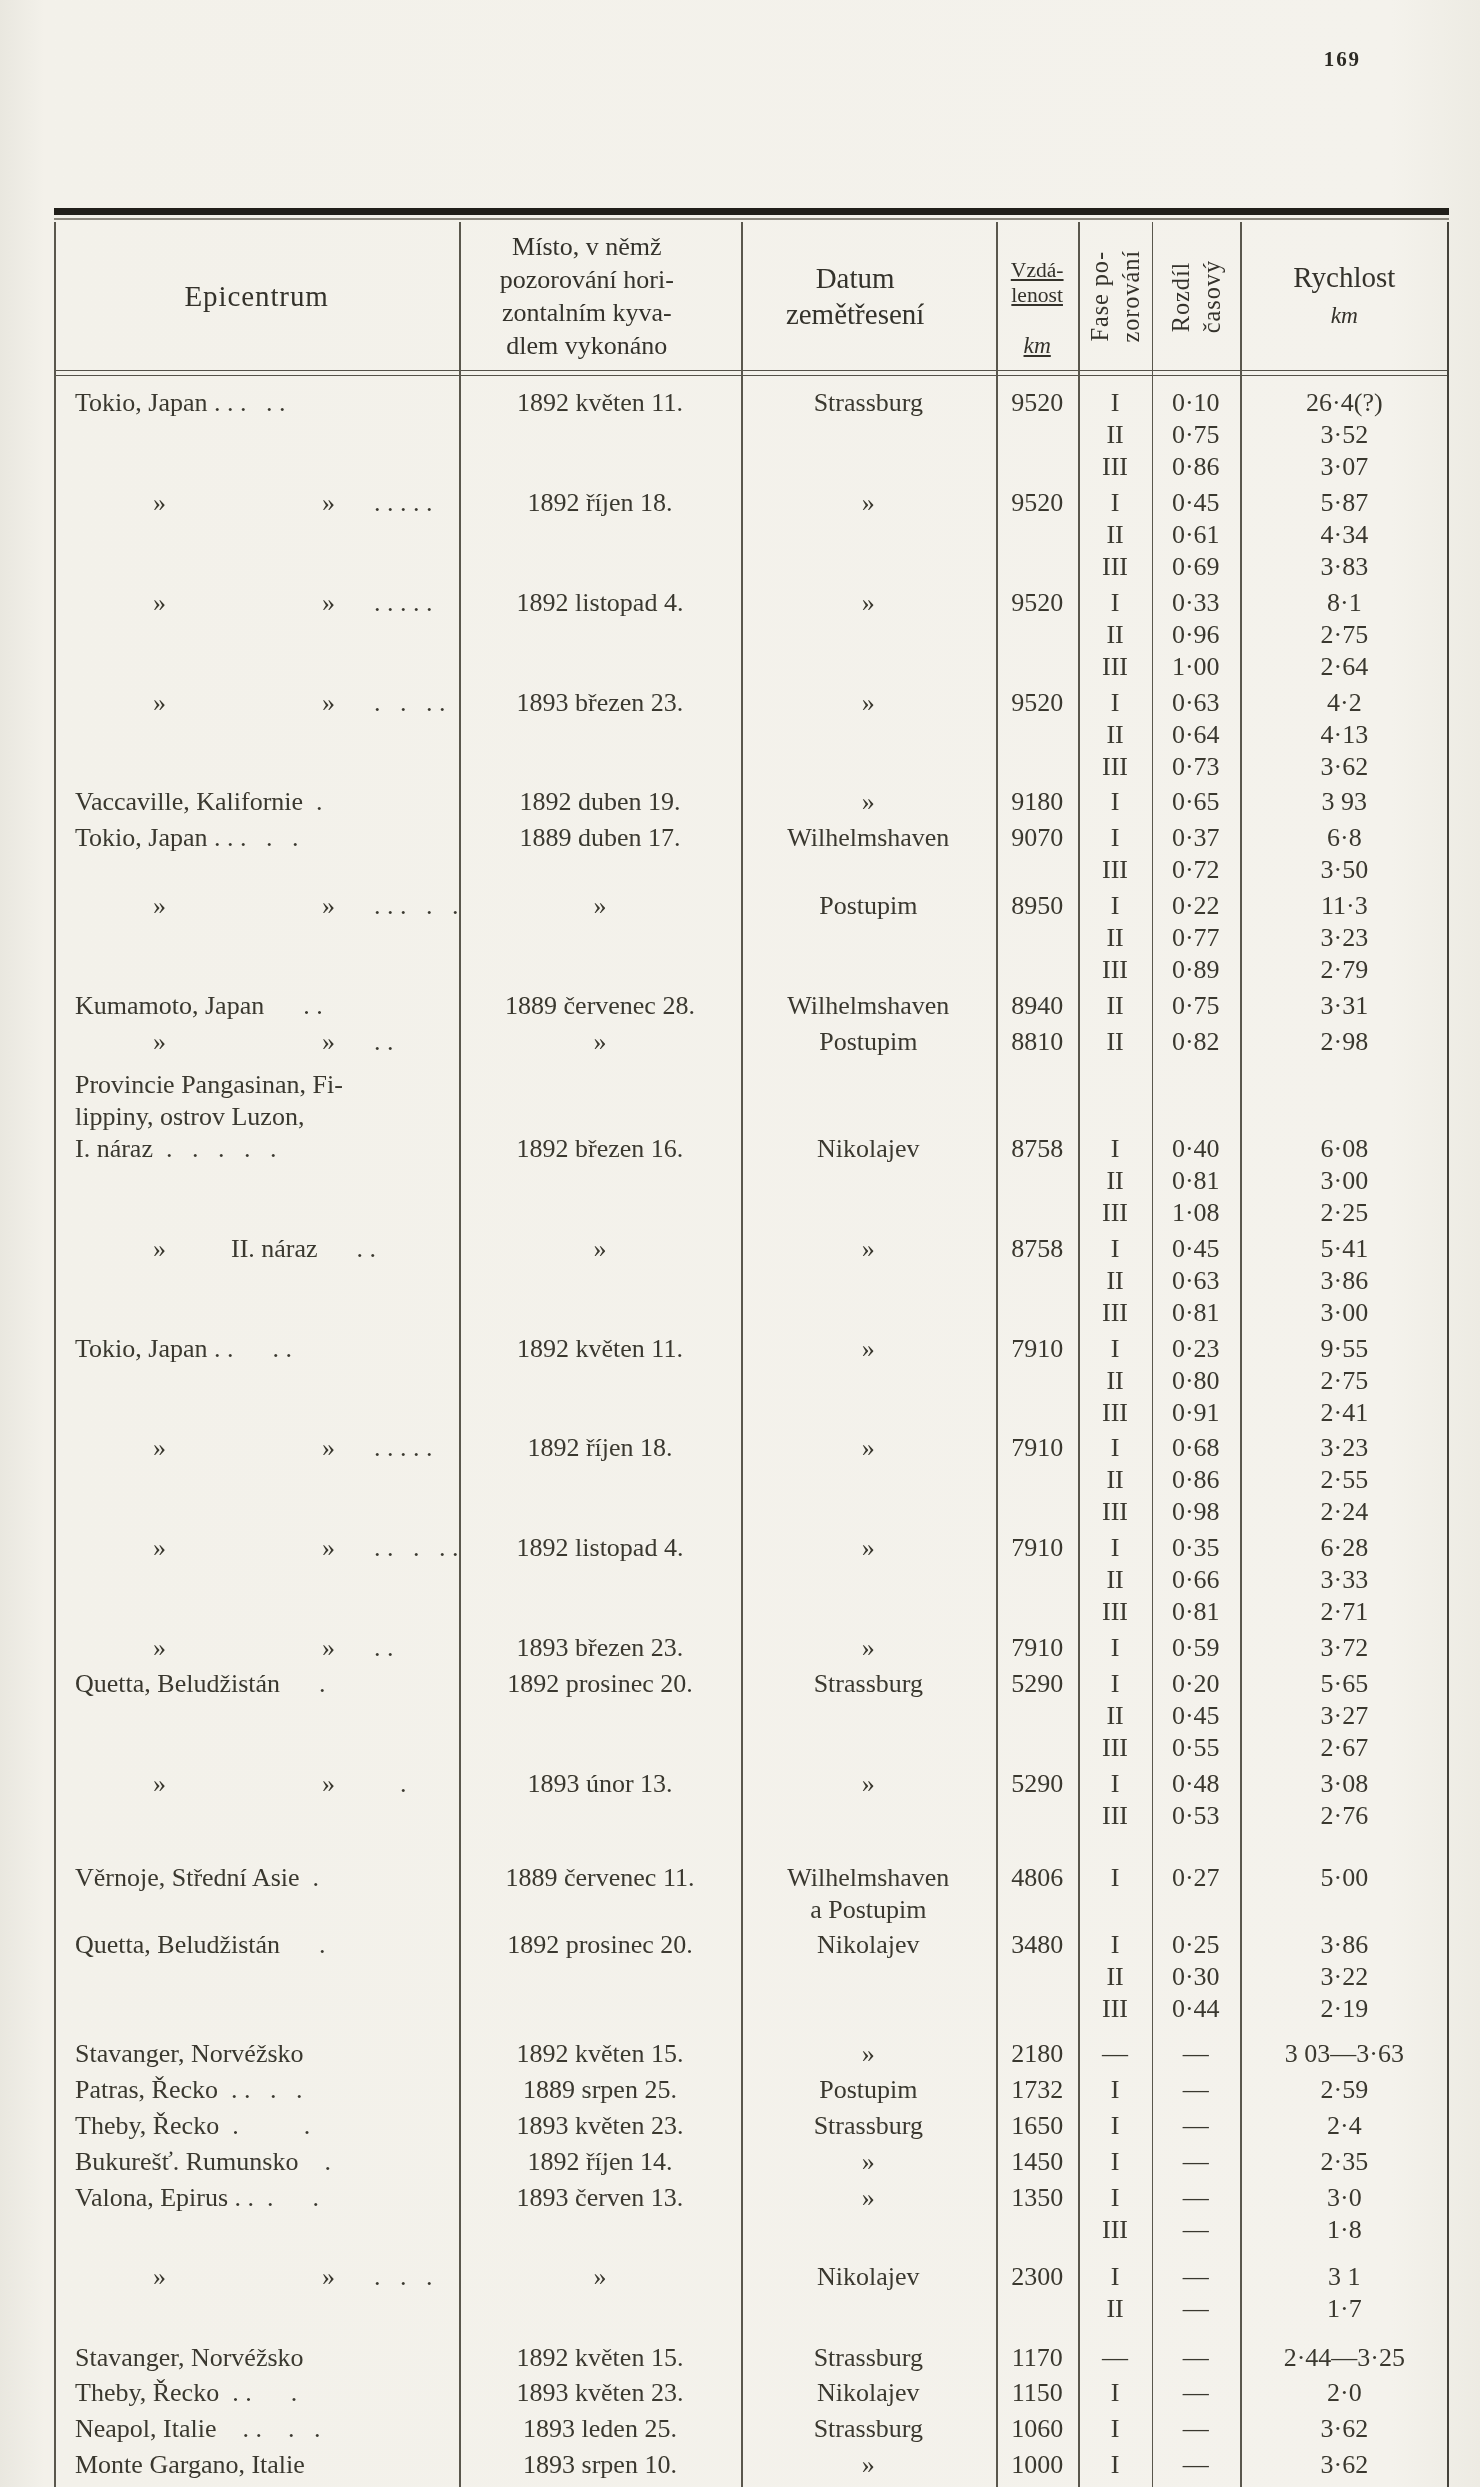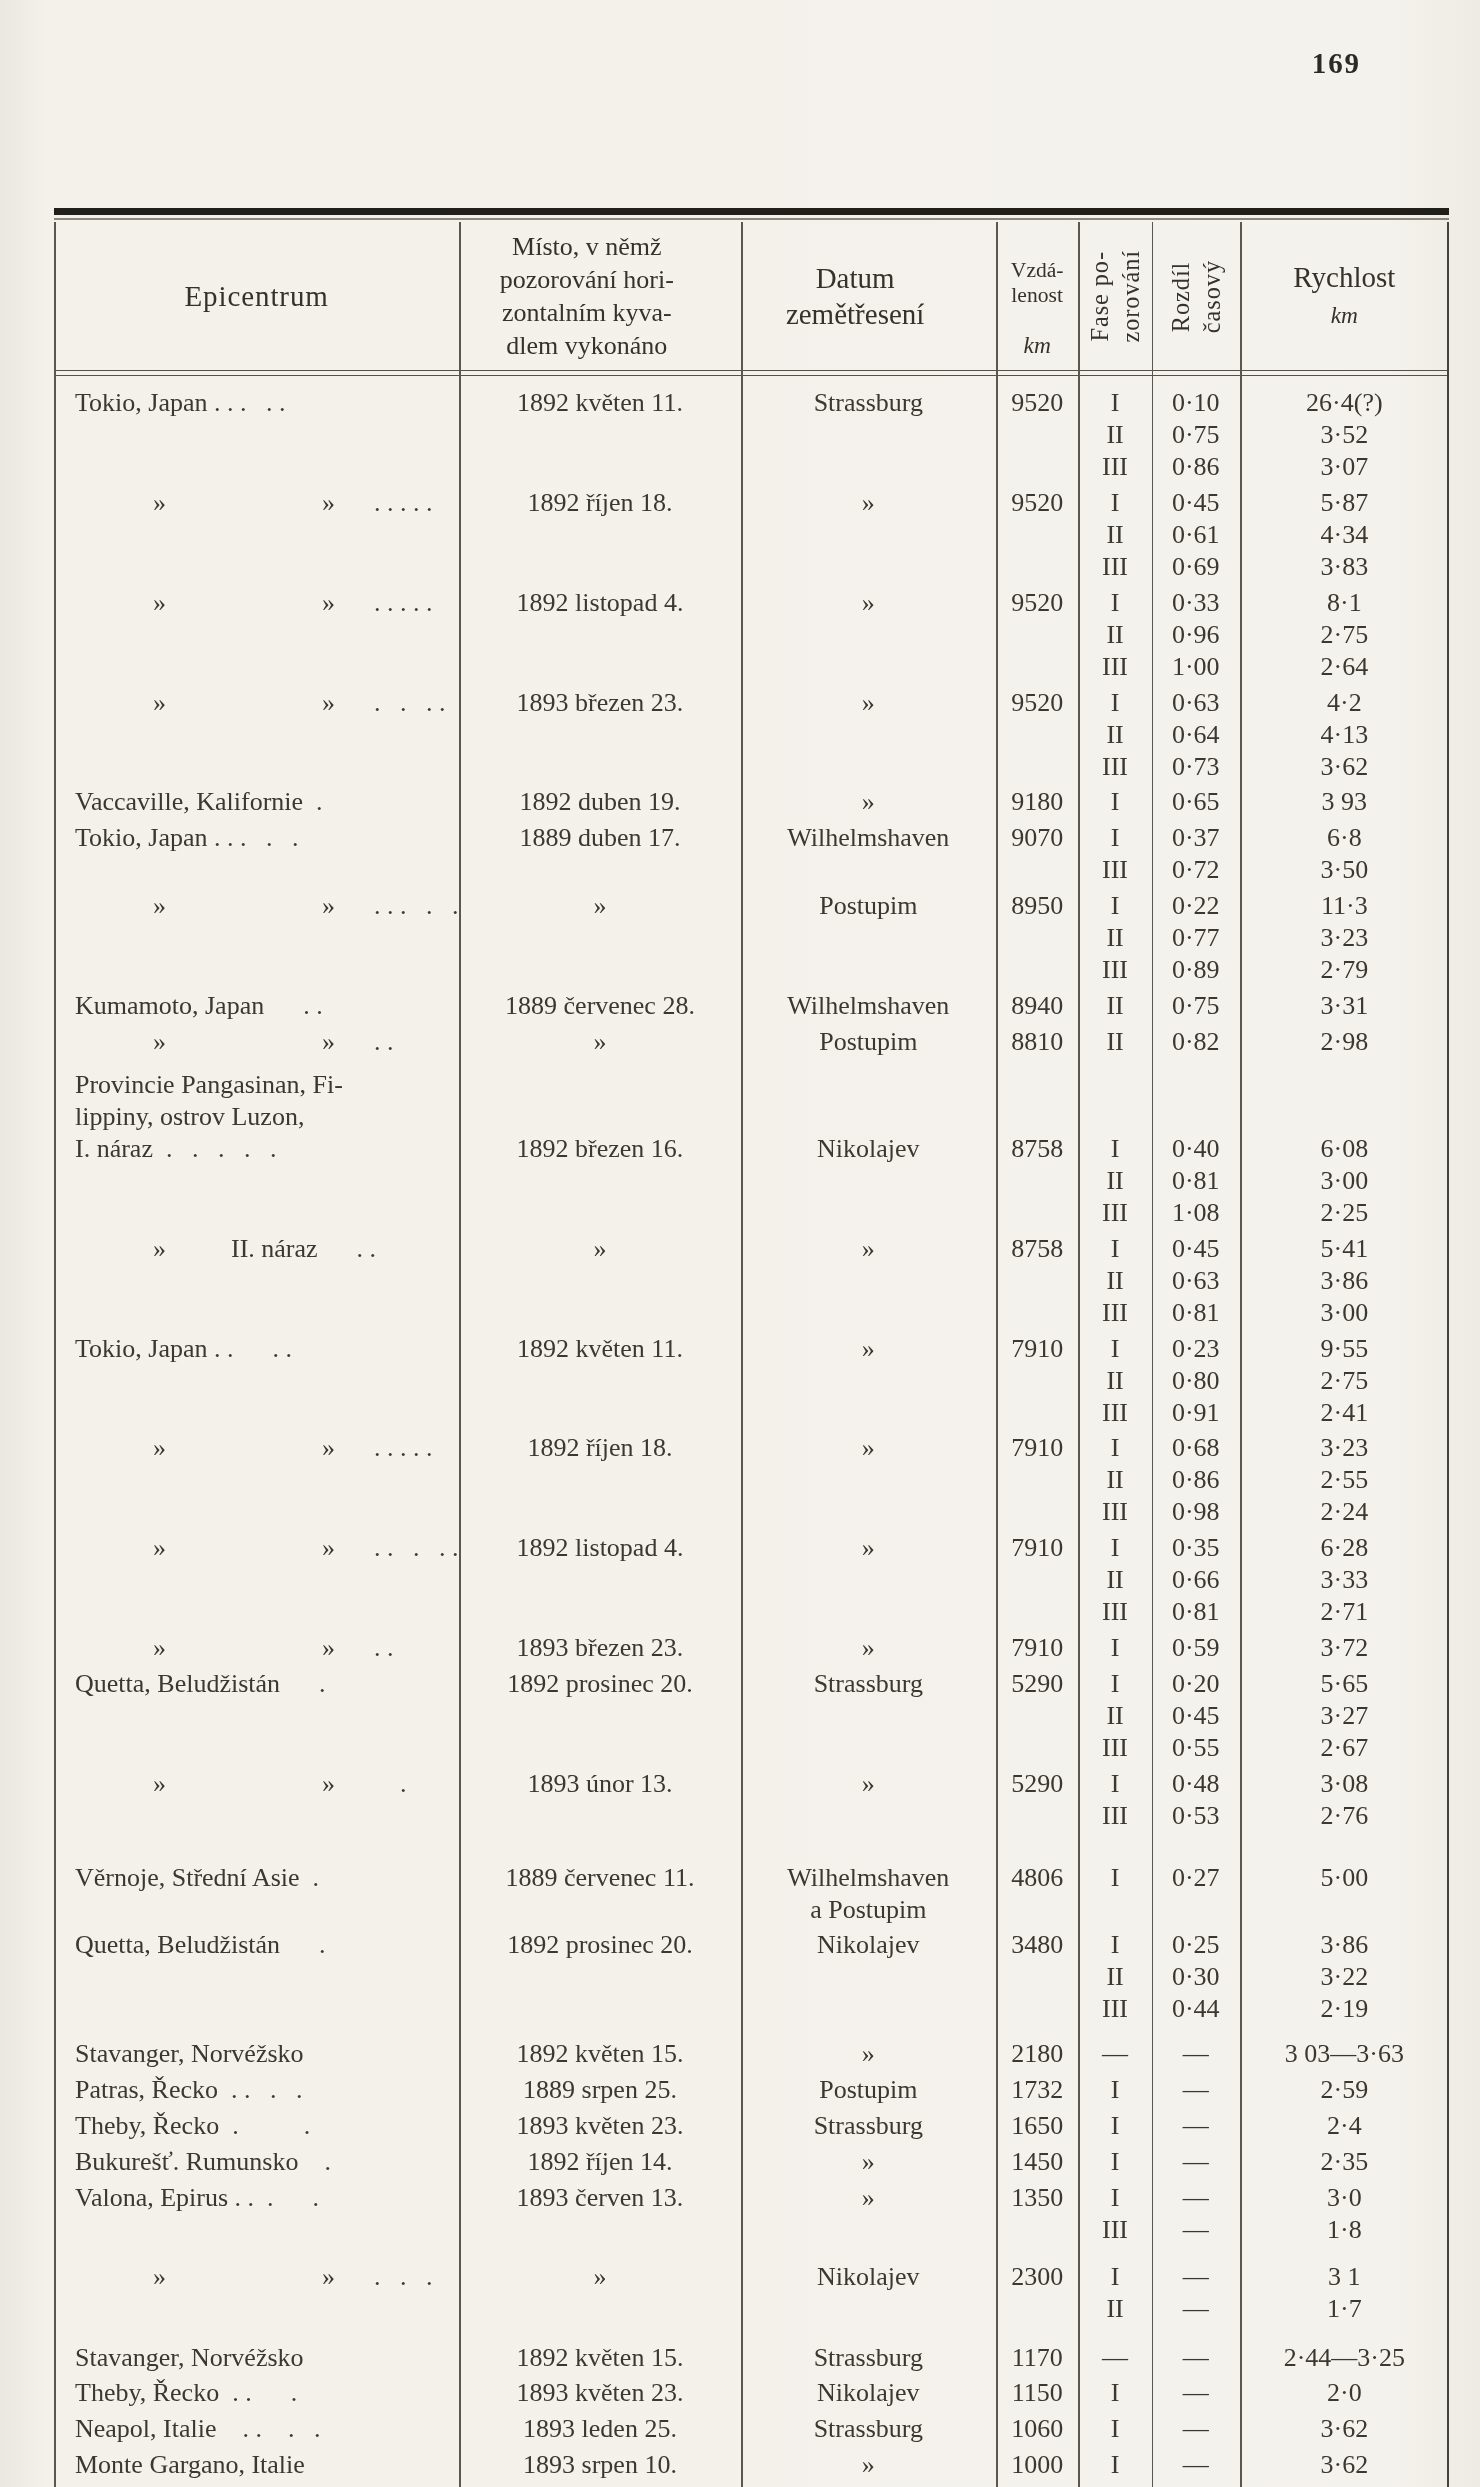"169" .page-number { font-size: 29px -> 21px }
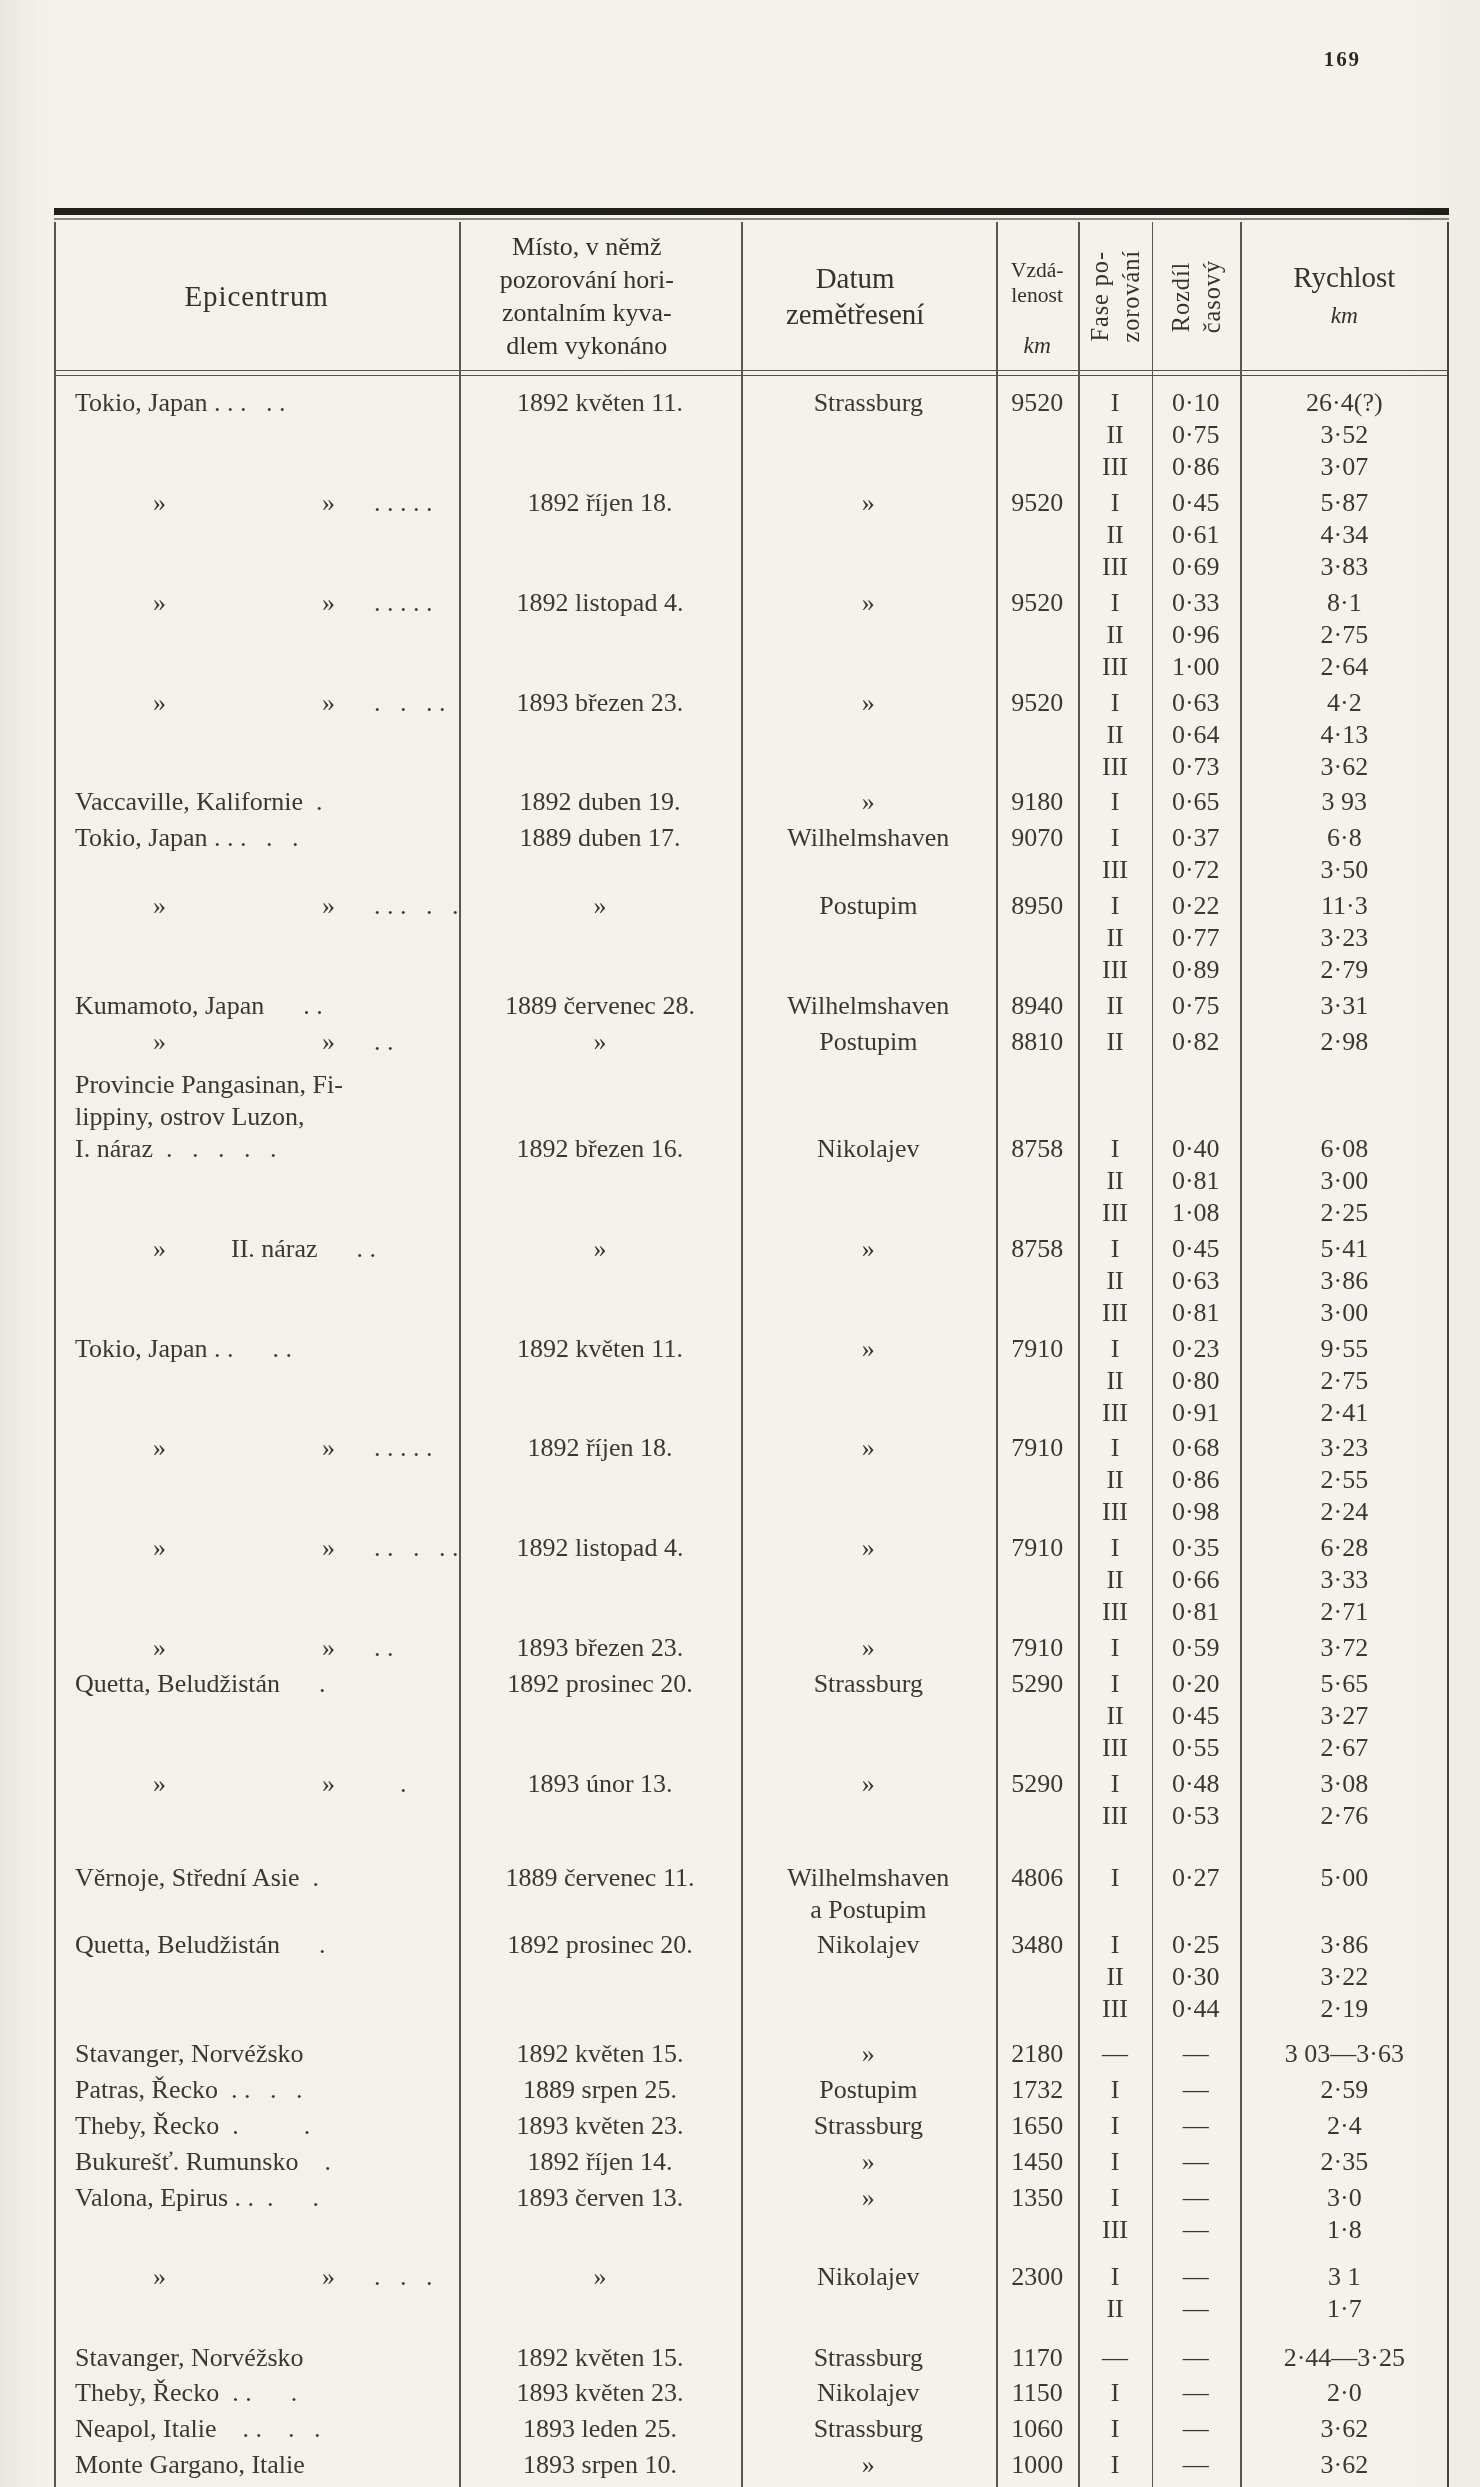"Vzdá-" .h-vz { text-decoration: none -> underline }
